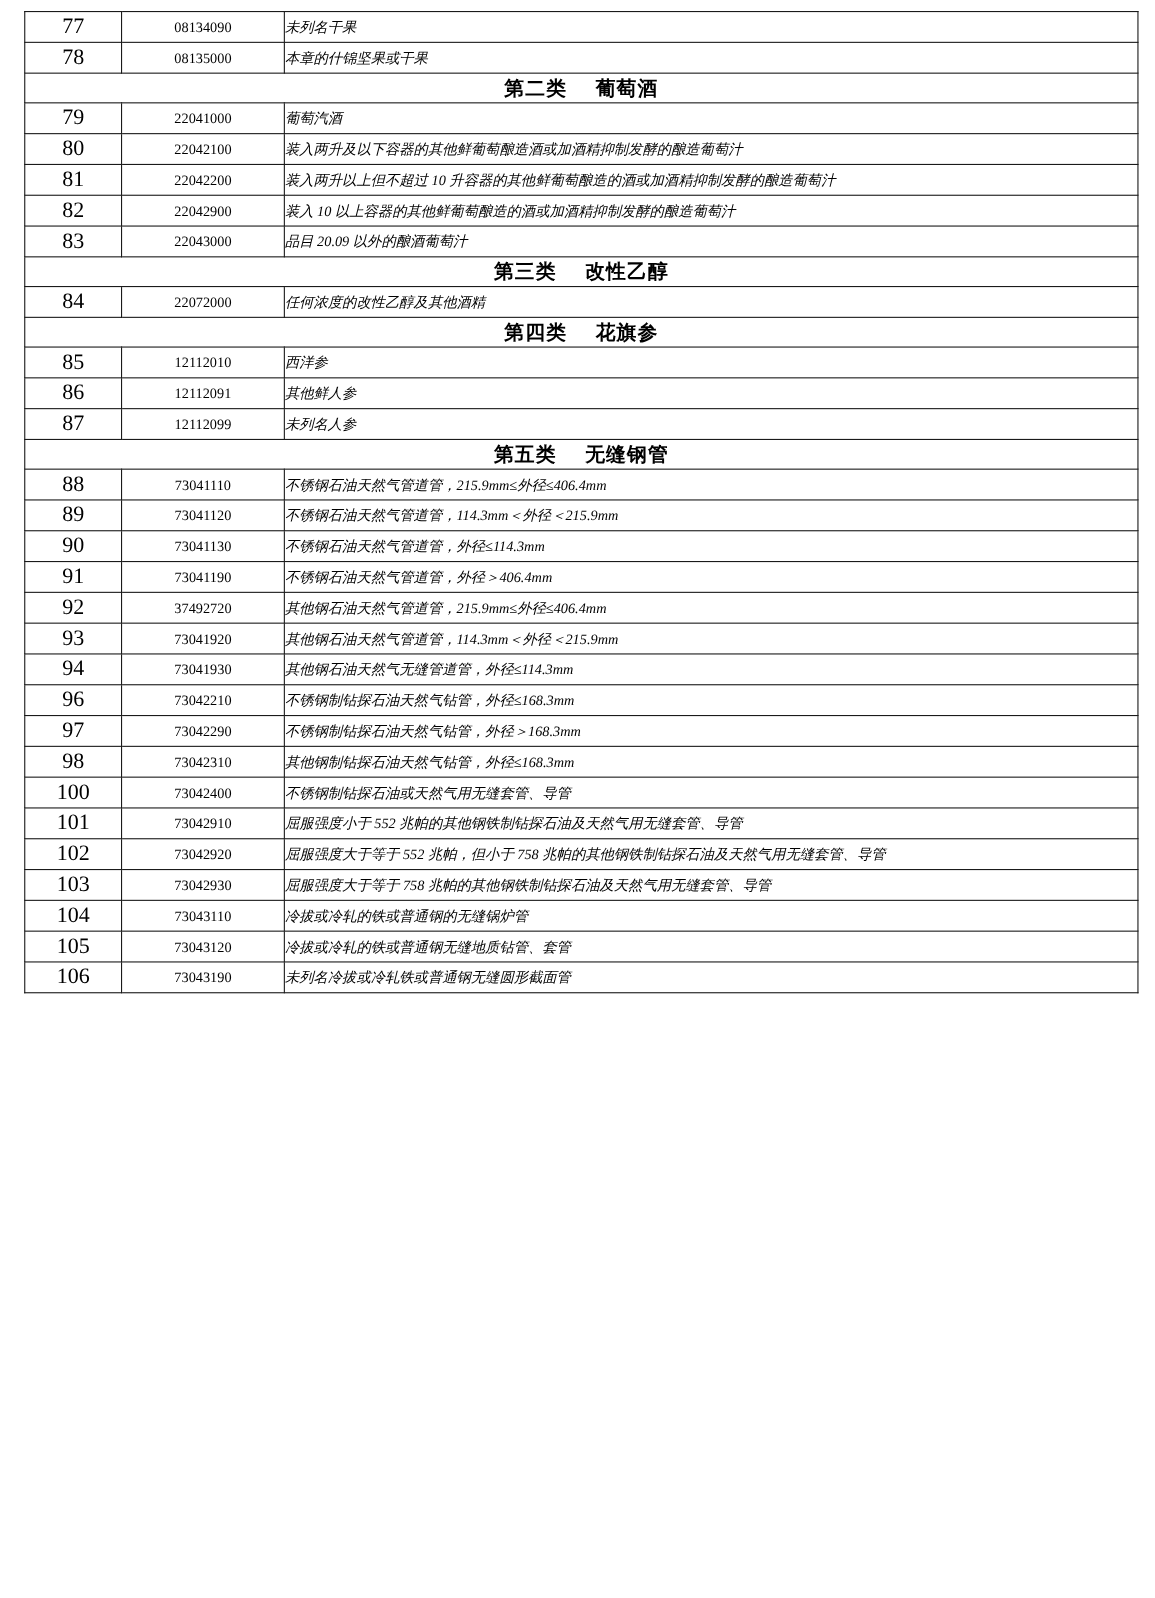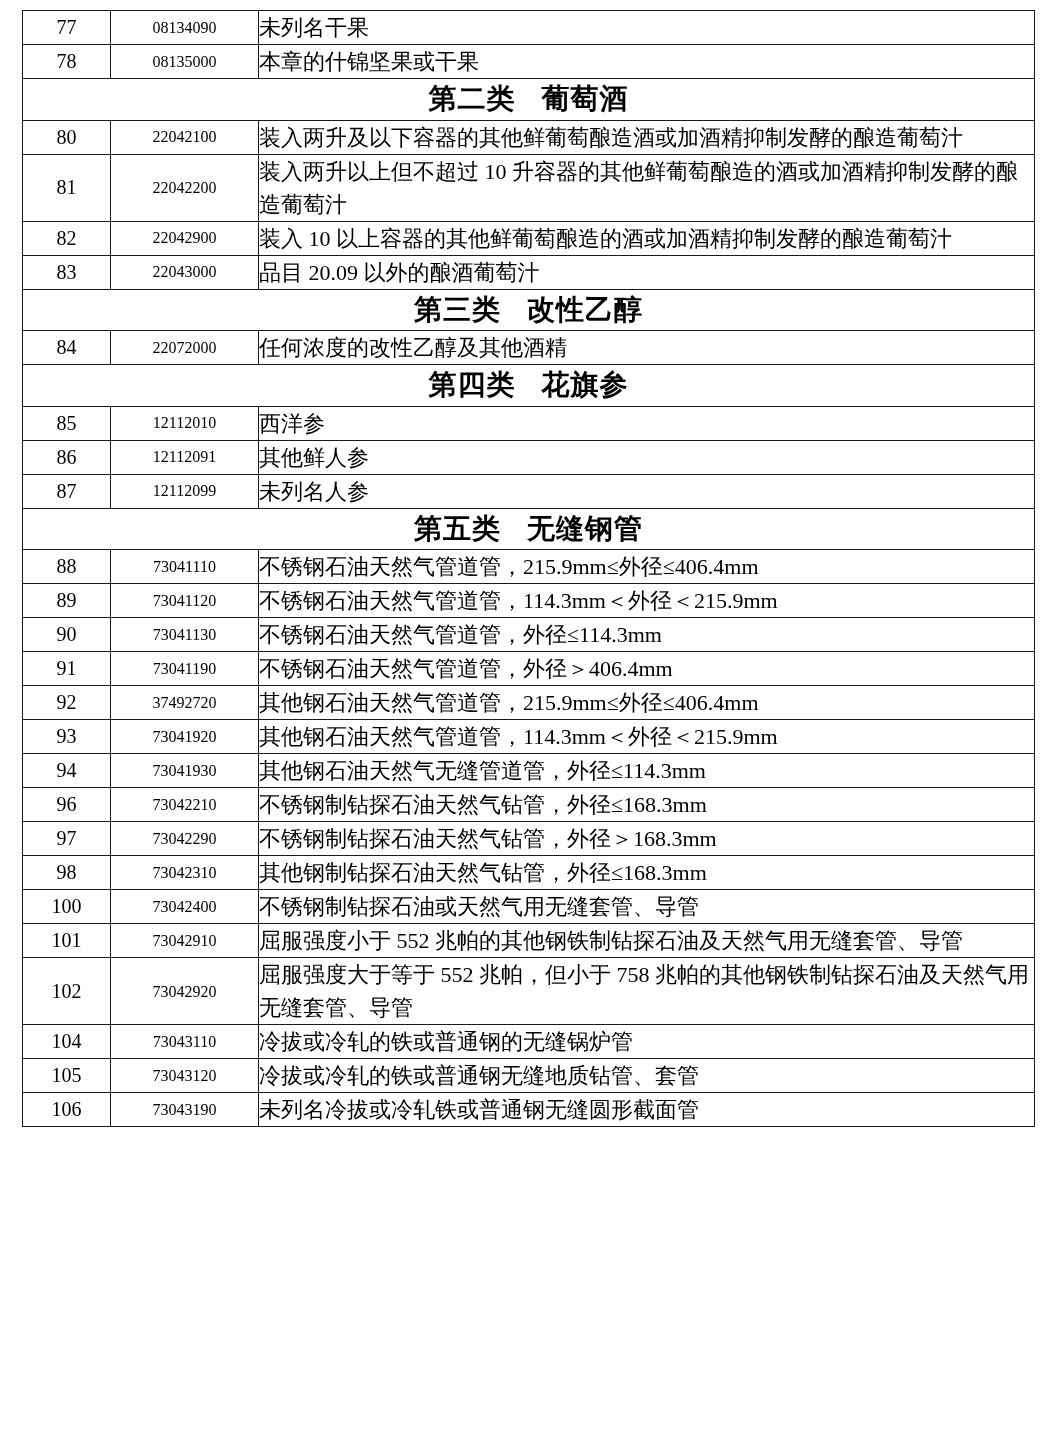"08134090" .cell-code { font-size: 16px -> 13px }
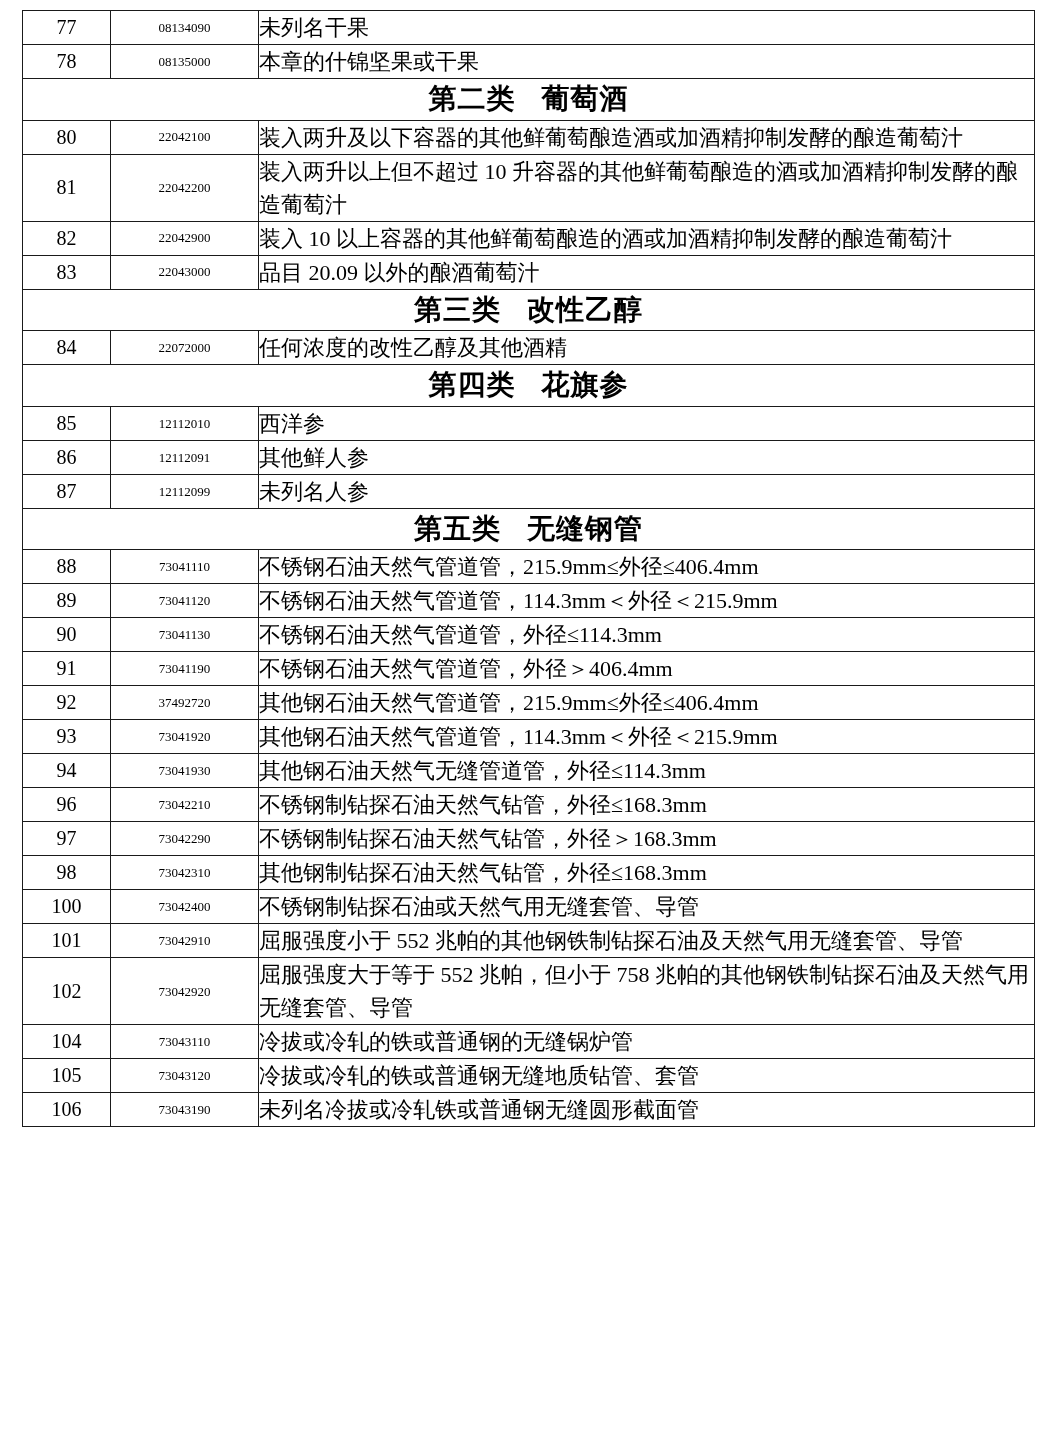"未列名干果" .cell-desc { font-size: 22px -> 13px; font-style: none -> italic }
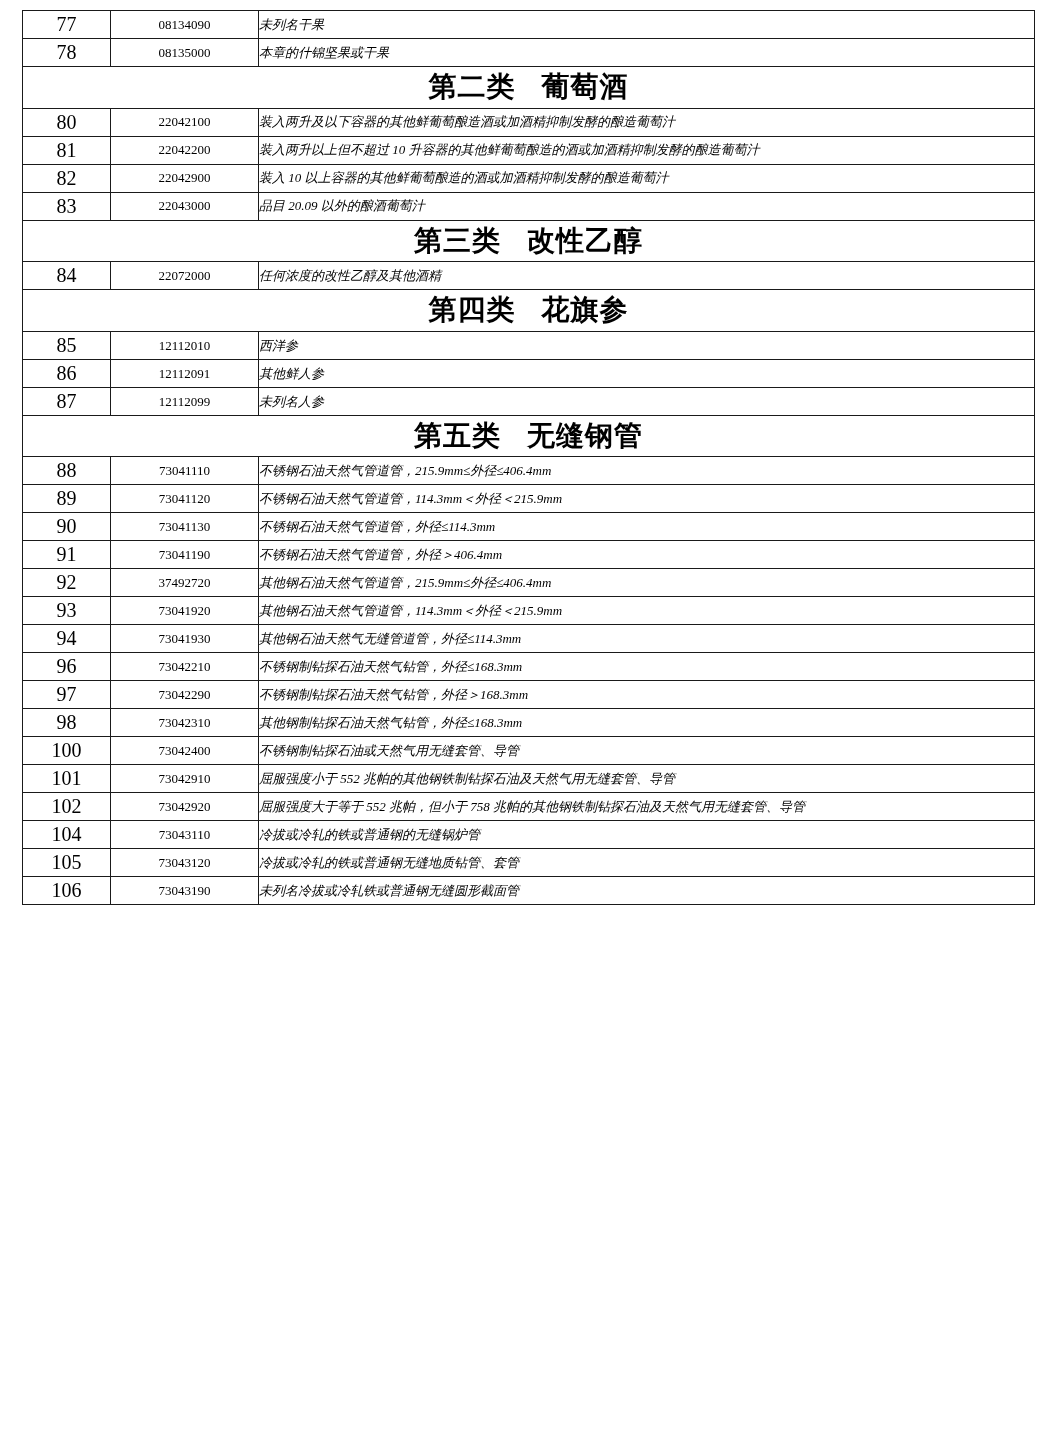"第二类 葡萄酒" .cell-section { font-size: 28px -> 18px }
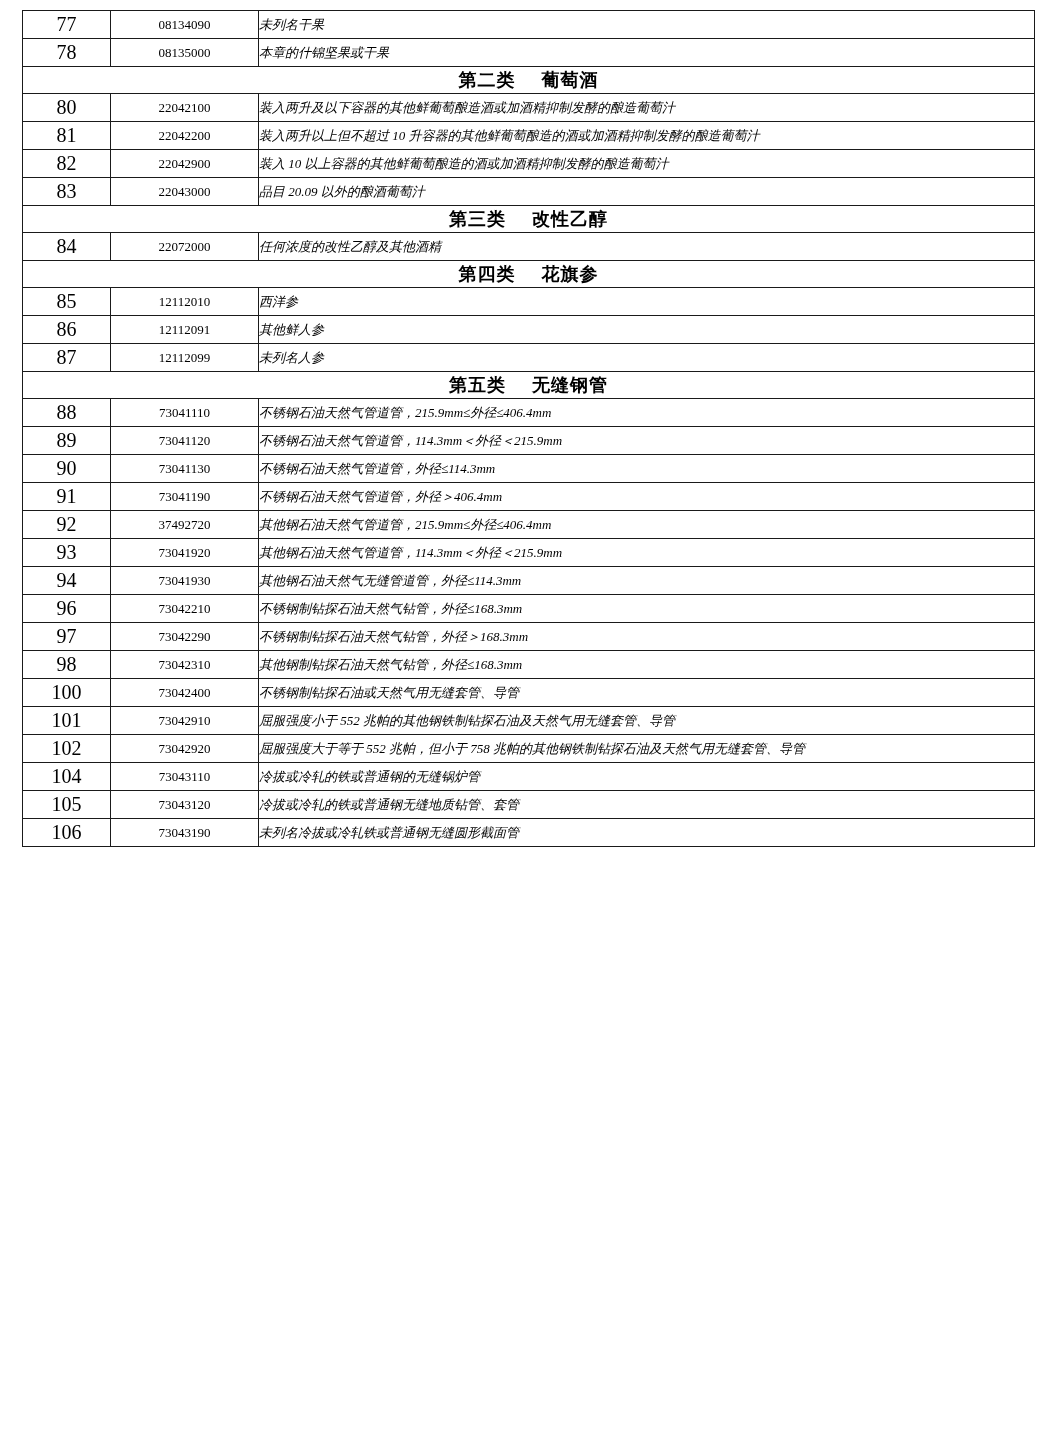"79" tr { html: none -> <tr> <td>79</td> <td>22041000</td> <td>葡萄汽酒</td> </tr> }
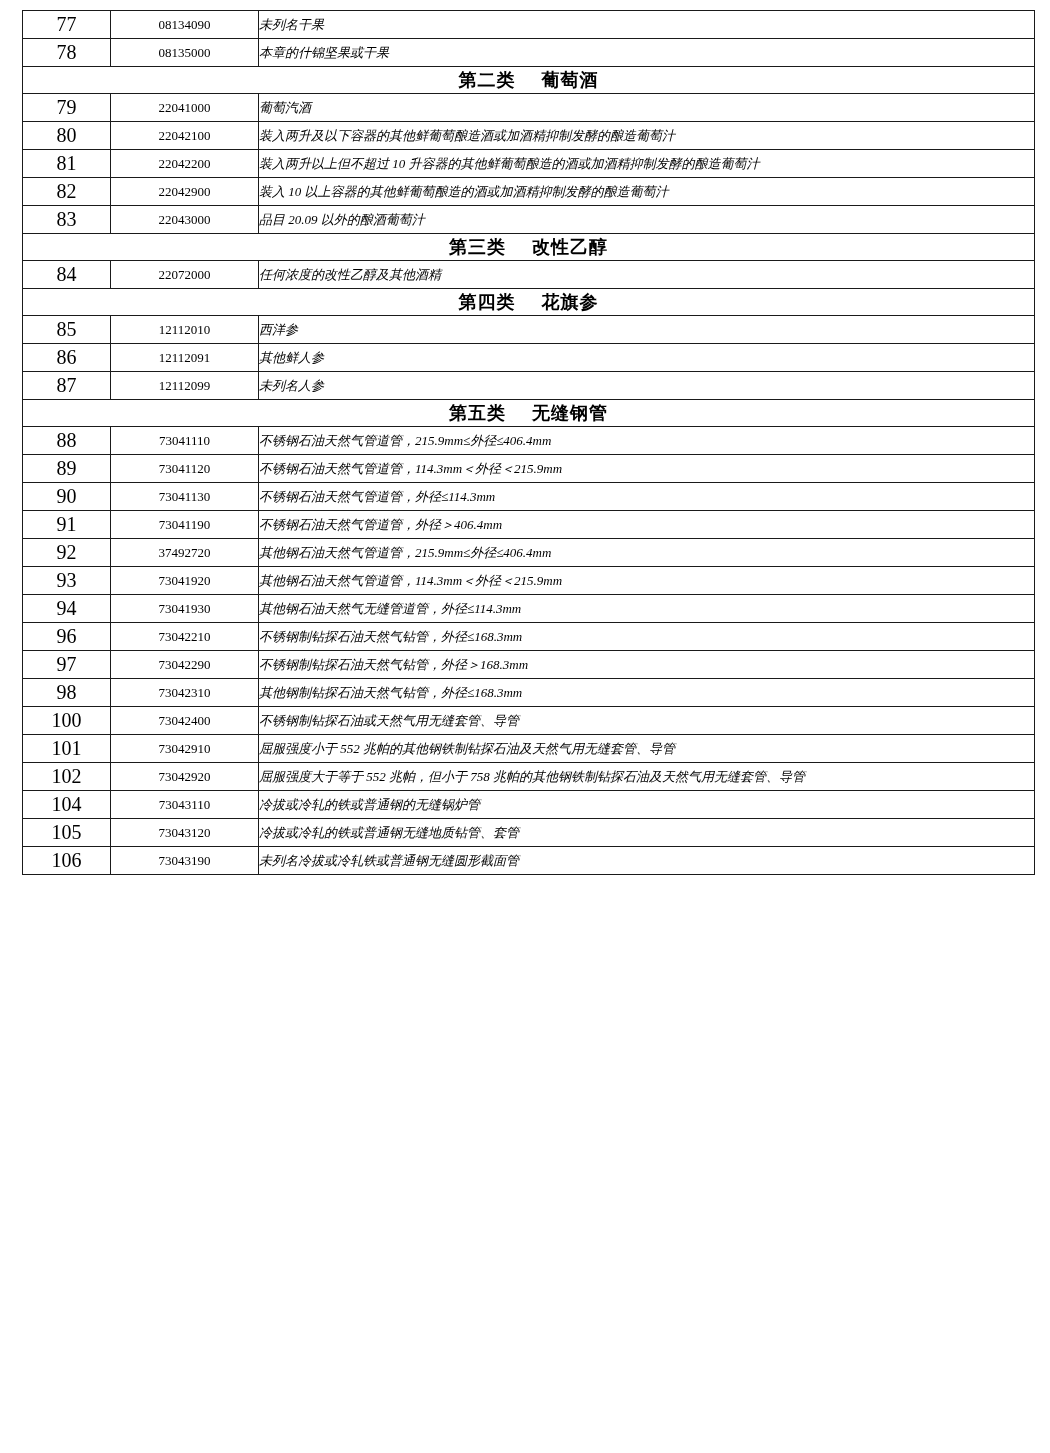"103" tr { html: none -> <tr> <td>103</td> <td>73042930</td> <td>屈服强度大于等于 758 兆帕的其他钢铁制钻探石油及天然气用无缝套管、导管</td> </tr> }
